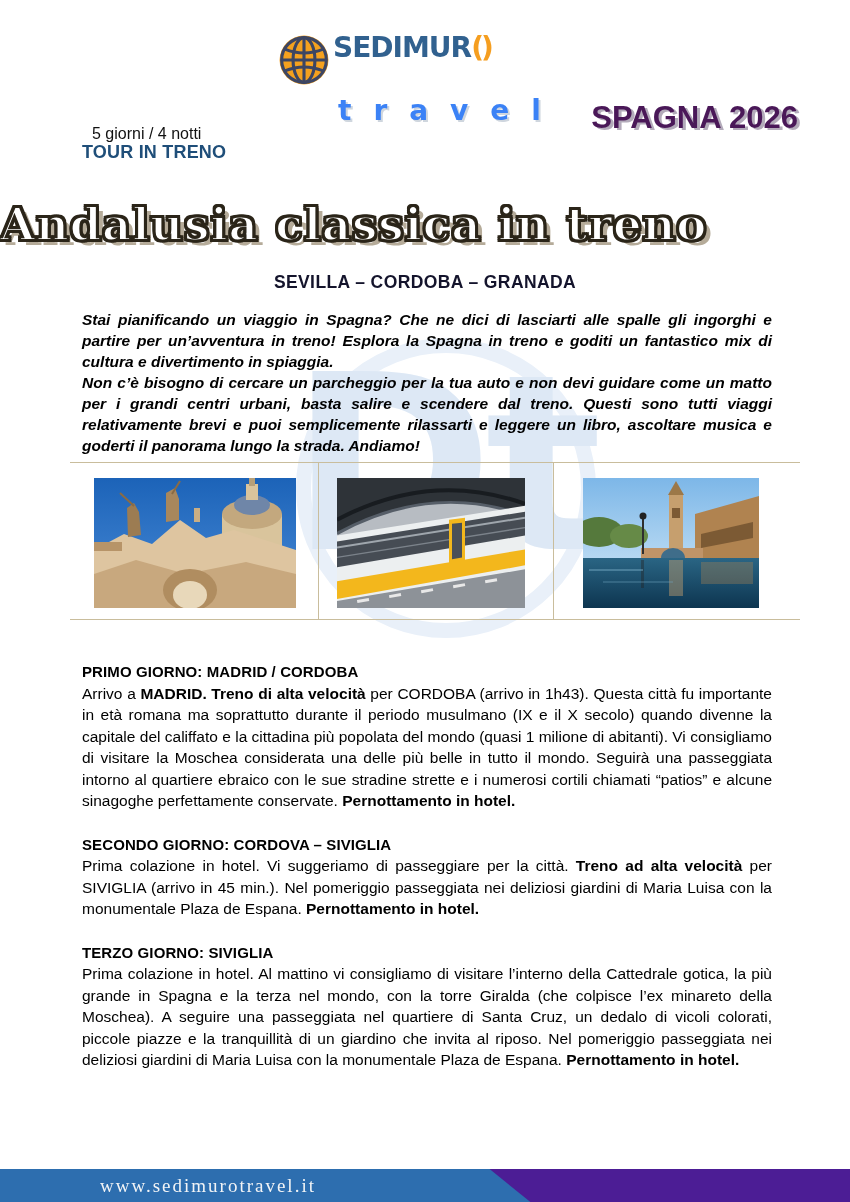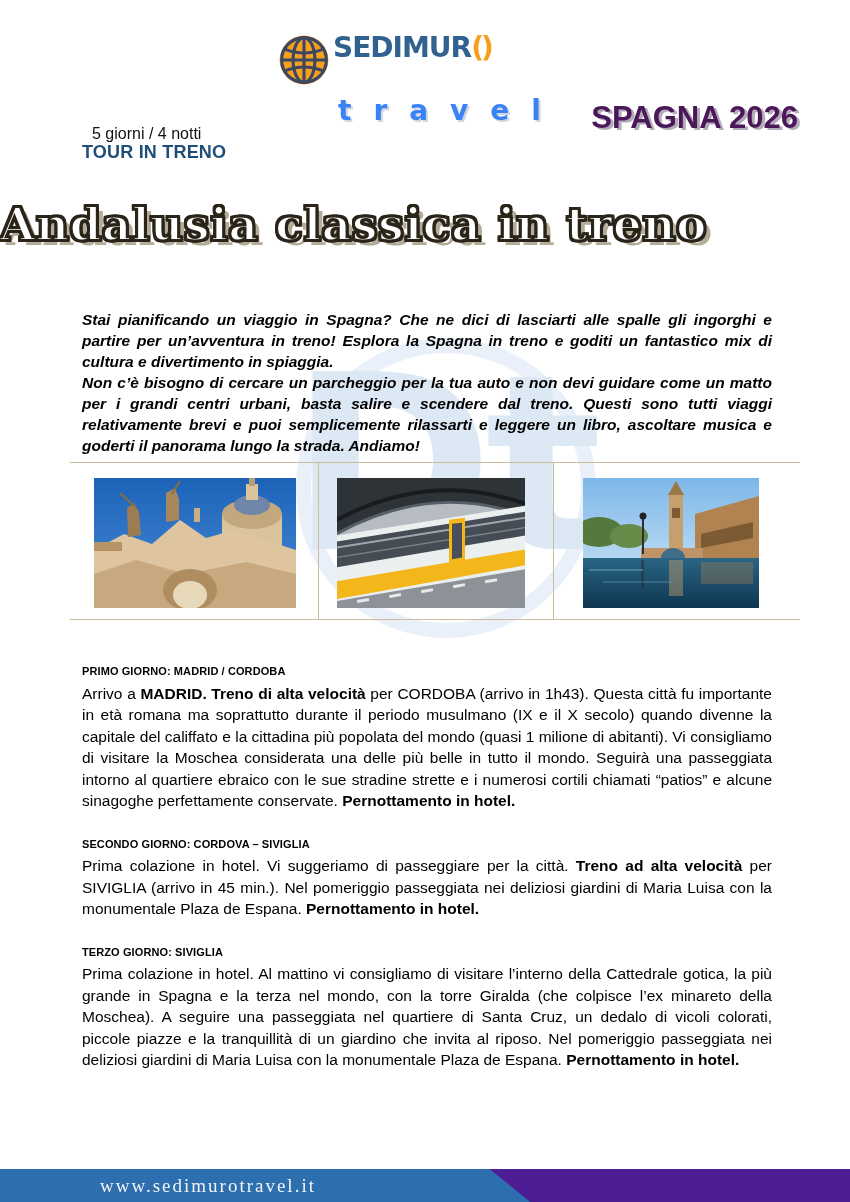"SEVILLA – CORDOBA – GRANADA" div.route-title { html: none -> <div>SEVILLA – CORDOBA – GRANADA</div> }
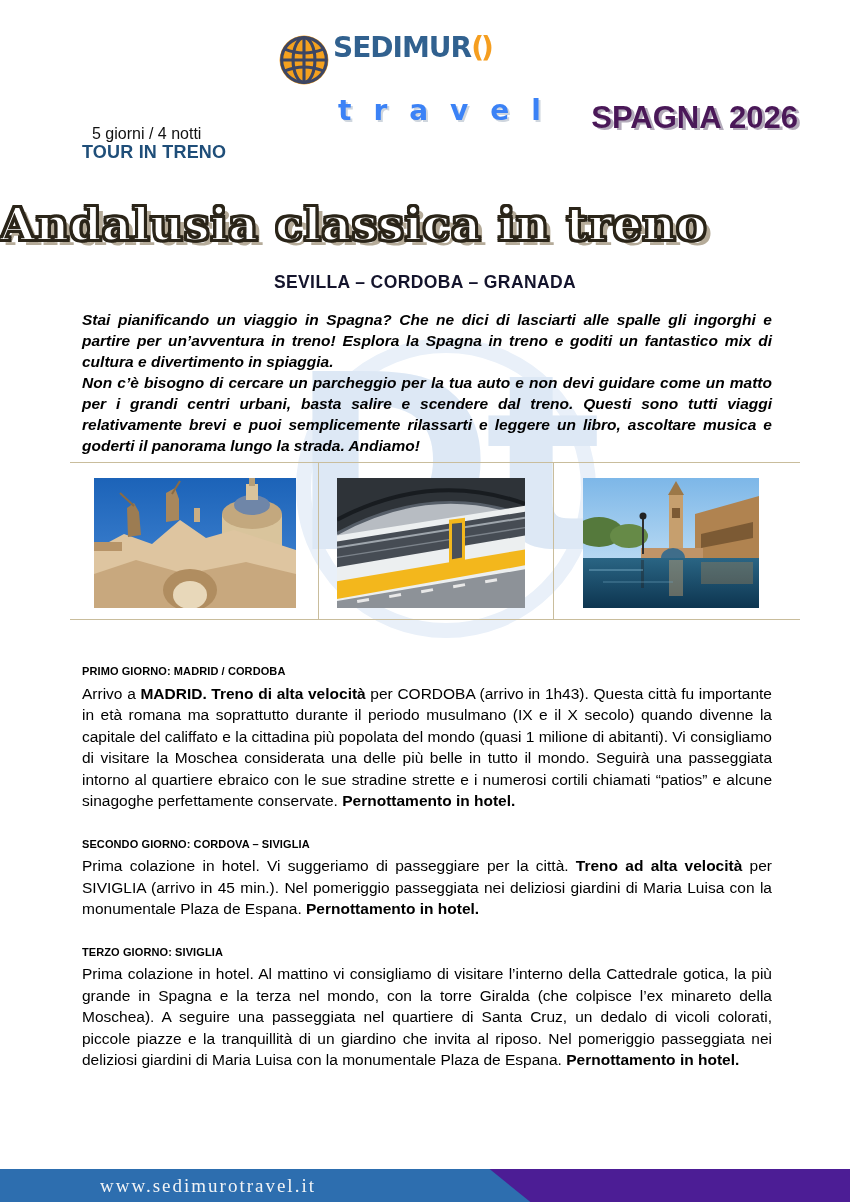"PRIMO GIORNO: MADRID / CORDOBA" .day-heading { font-size: 11px -> 15px }
